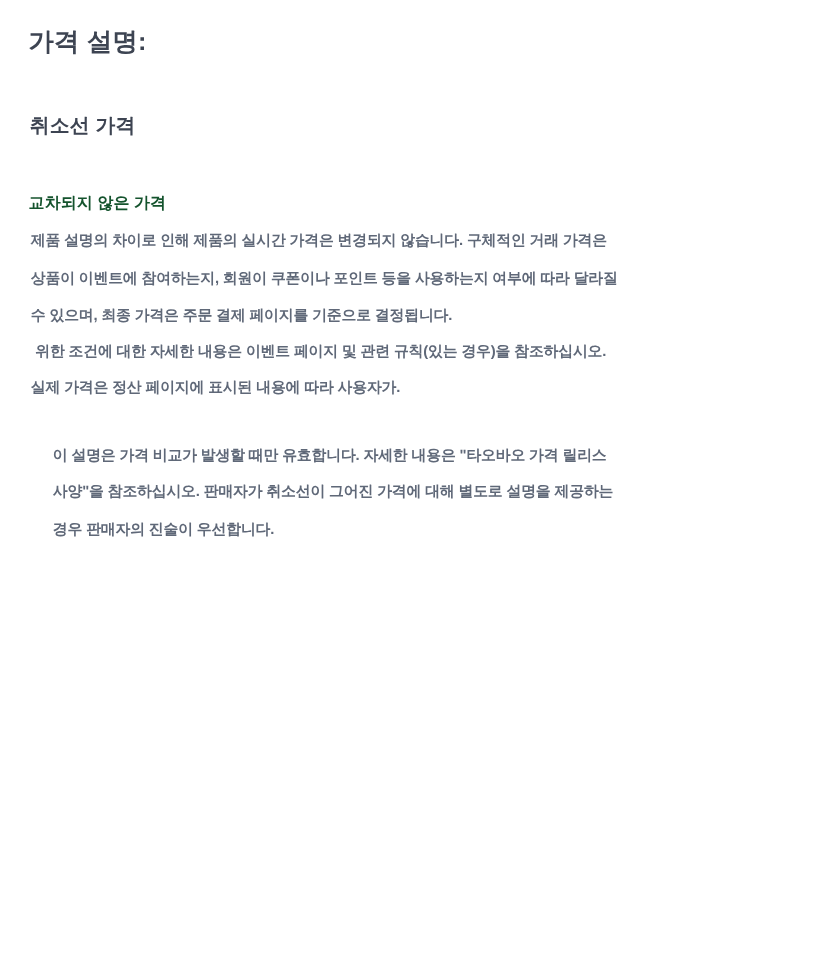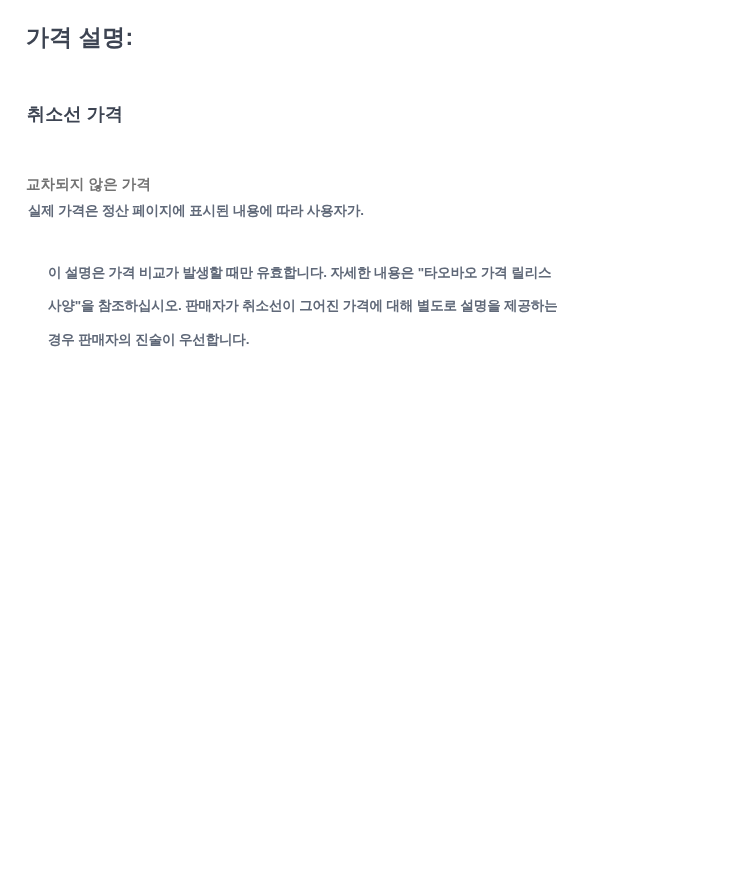"교차되지 않은 가격" .section-head-minor { color: #737373 -> #14532d }
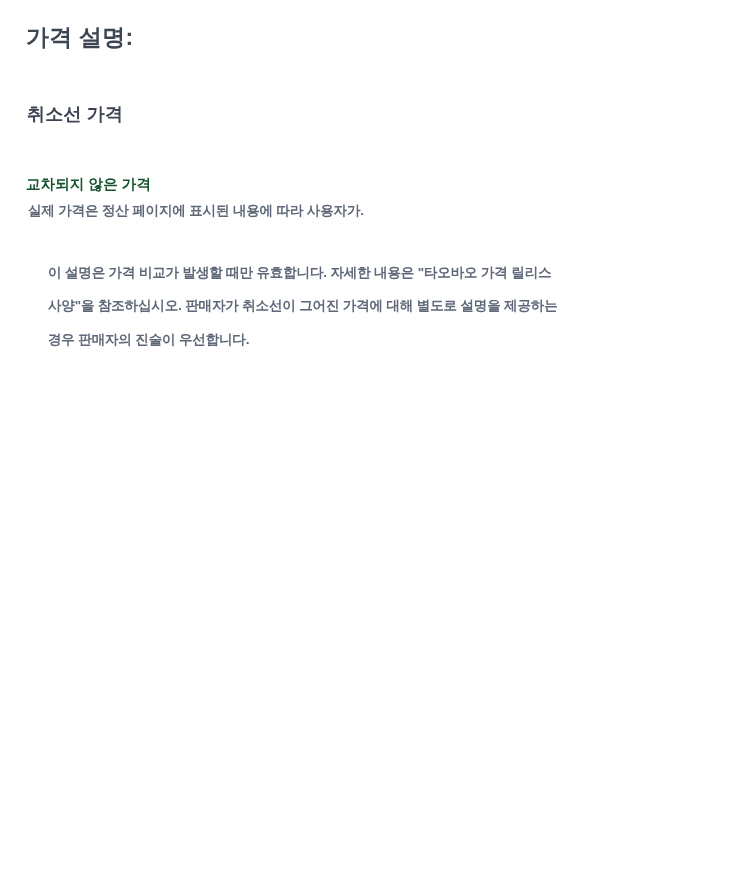"제품 설명의 차이로 인해 제품의" p.body-para { html: none -> <p>제품 설명의 차이로 인해 제품의 실시간 가격은 변경되지 않습니다. 구체적인 거래 가격은 상품이 이벤트에 참여하는지, 회원이 쿠폰이나 포인트 등을 사용하는지 여부에 따라 달라질 수 있으며, 최종 가격은 주문 결제 페이지를 기준으로 결정됩니다.</p> }
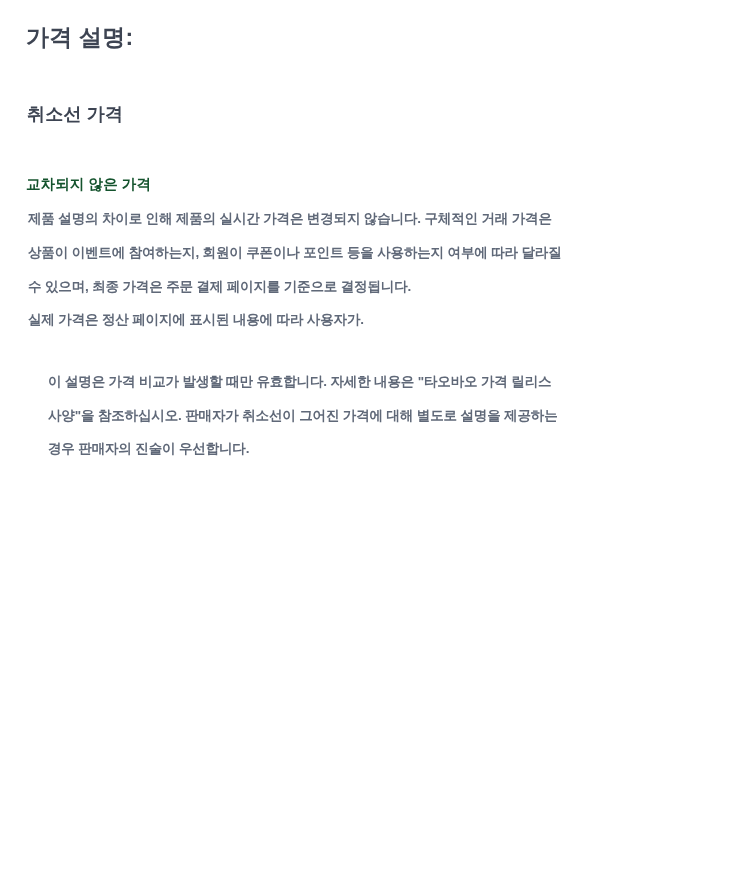"위한 조건에 대한 자세한 내용은" p.body-para { html: none -> <p>위한 조건에 대한 자세한 내용은 이벤트 페이지 및 관련 규칙(있는 경우)을 참조하십시오.</p> }
